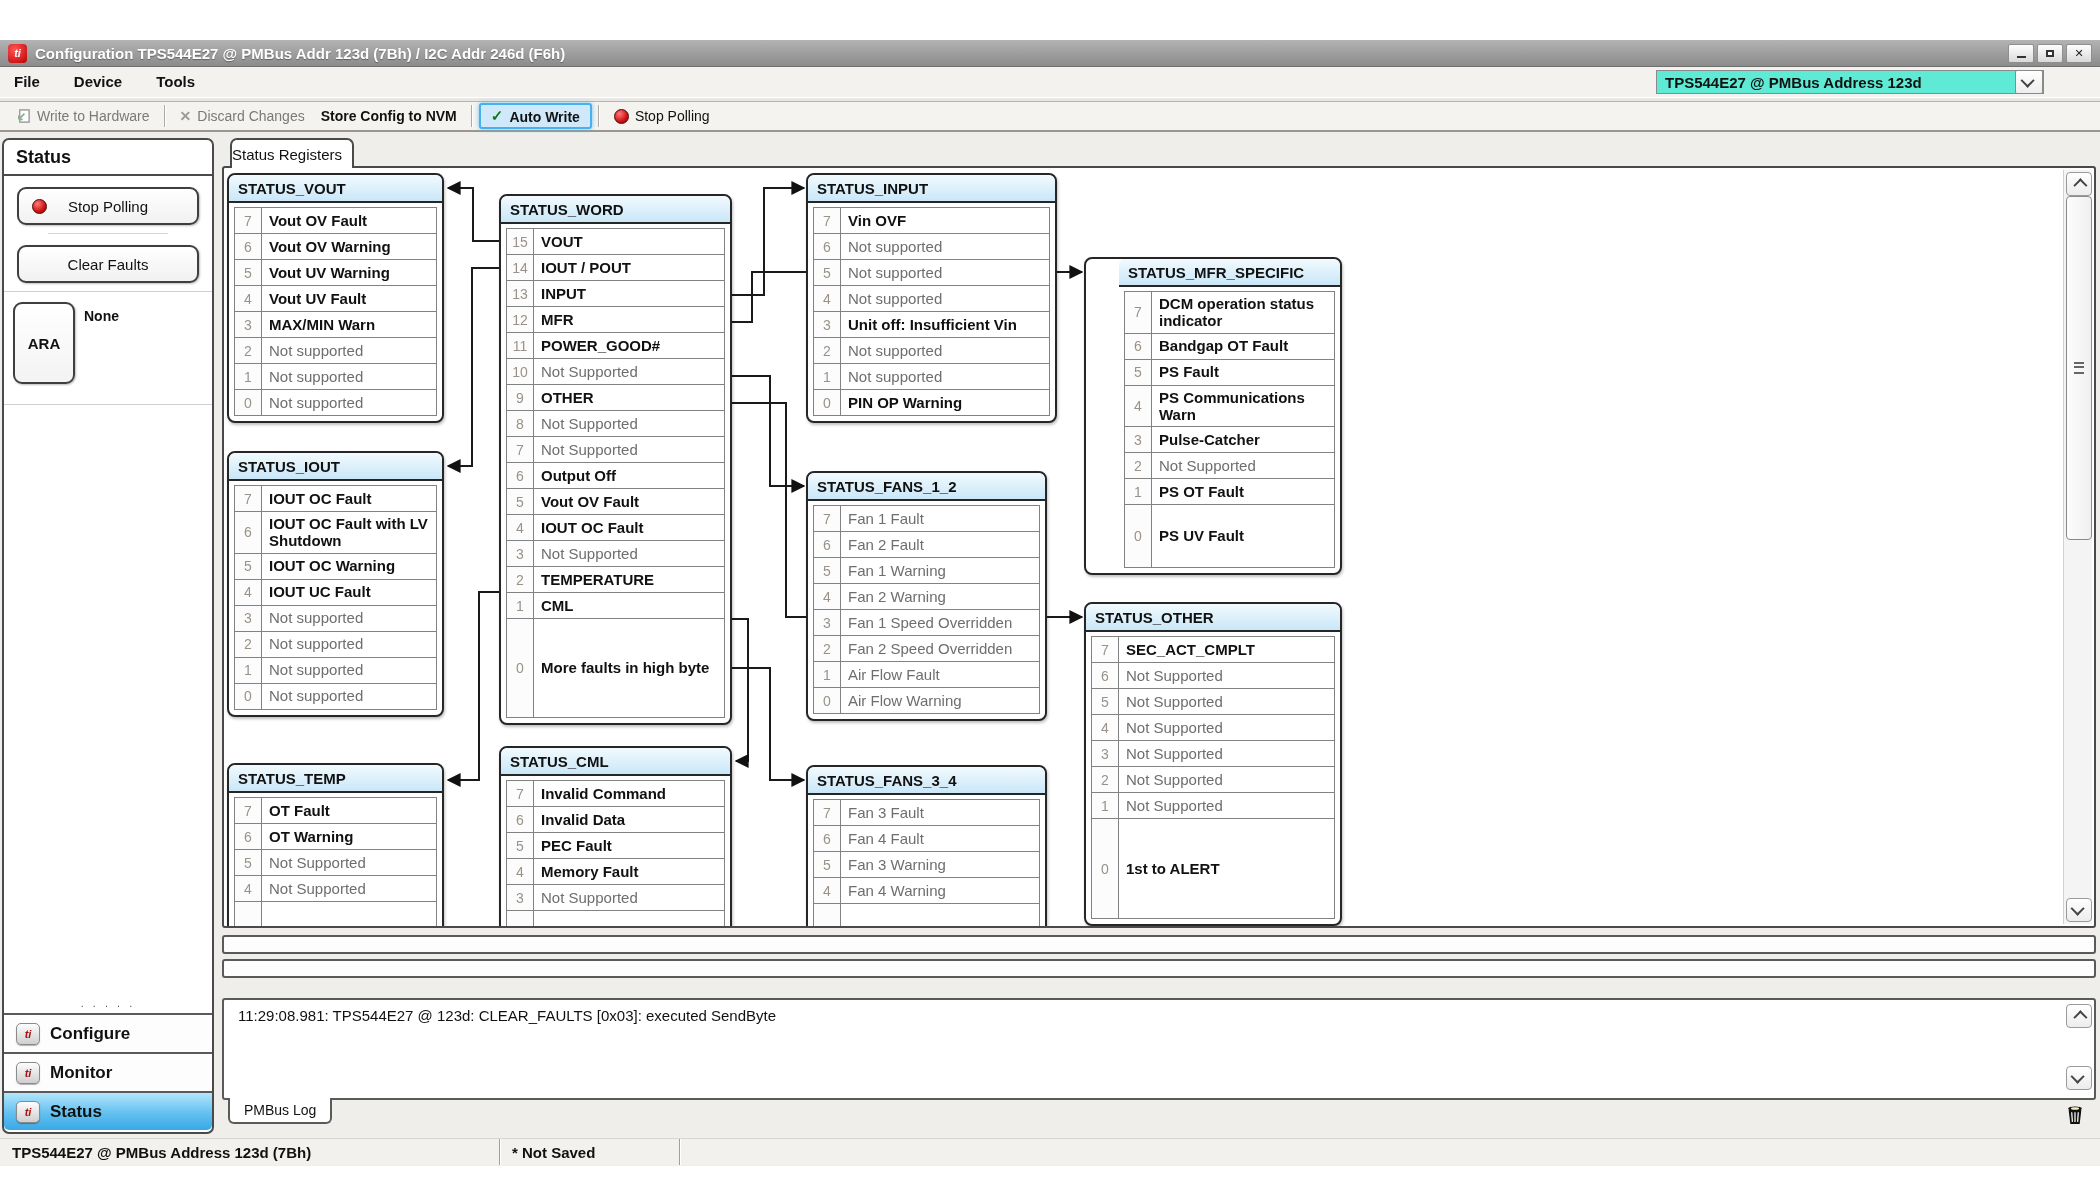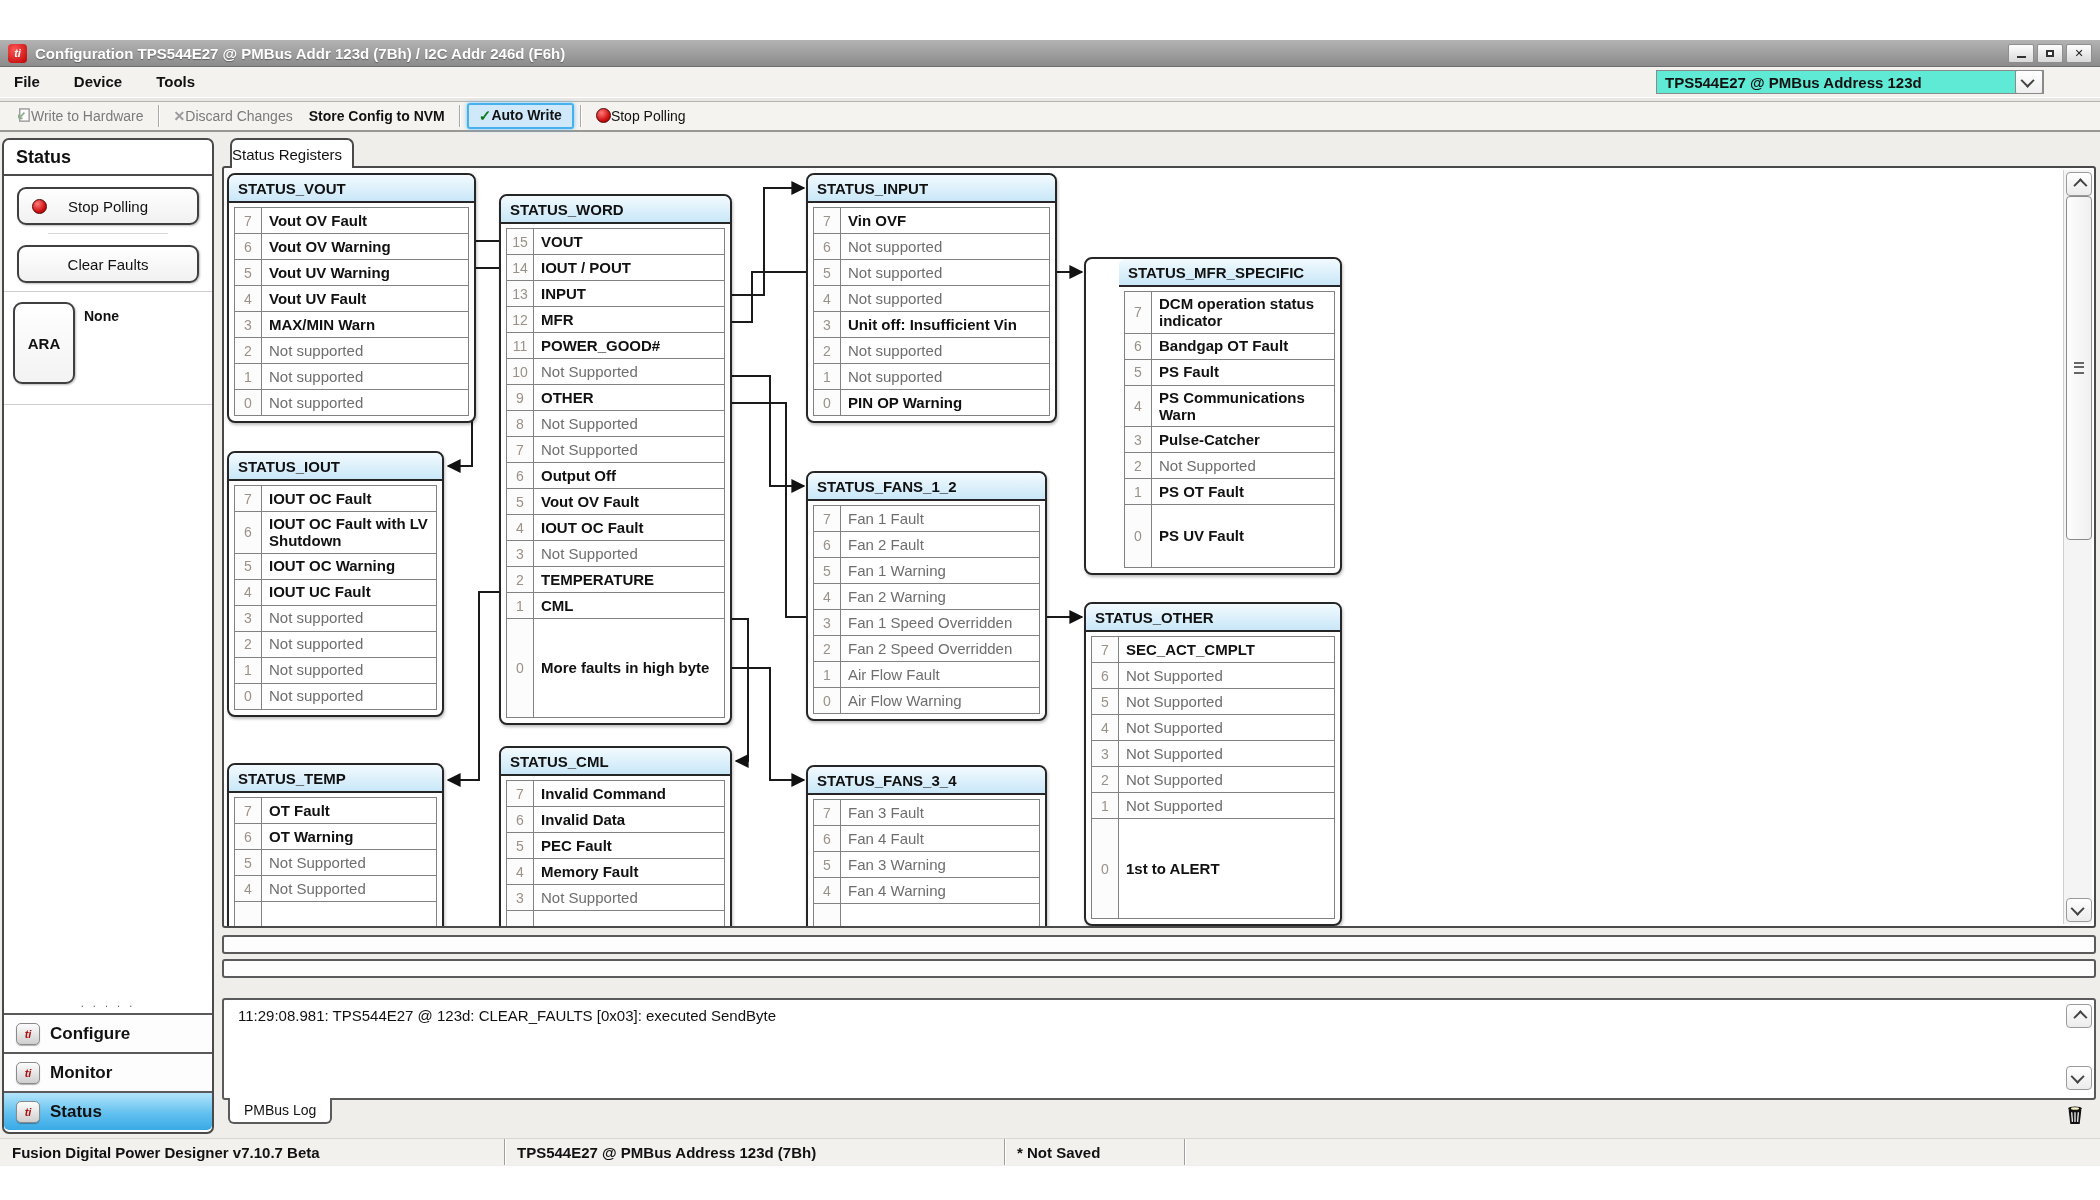"Write to Hardware" .tbtn { align-items: flex-start -> flex-end; gap: none -> 6px }
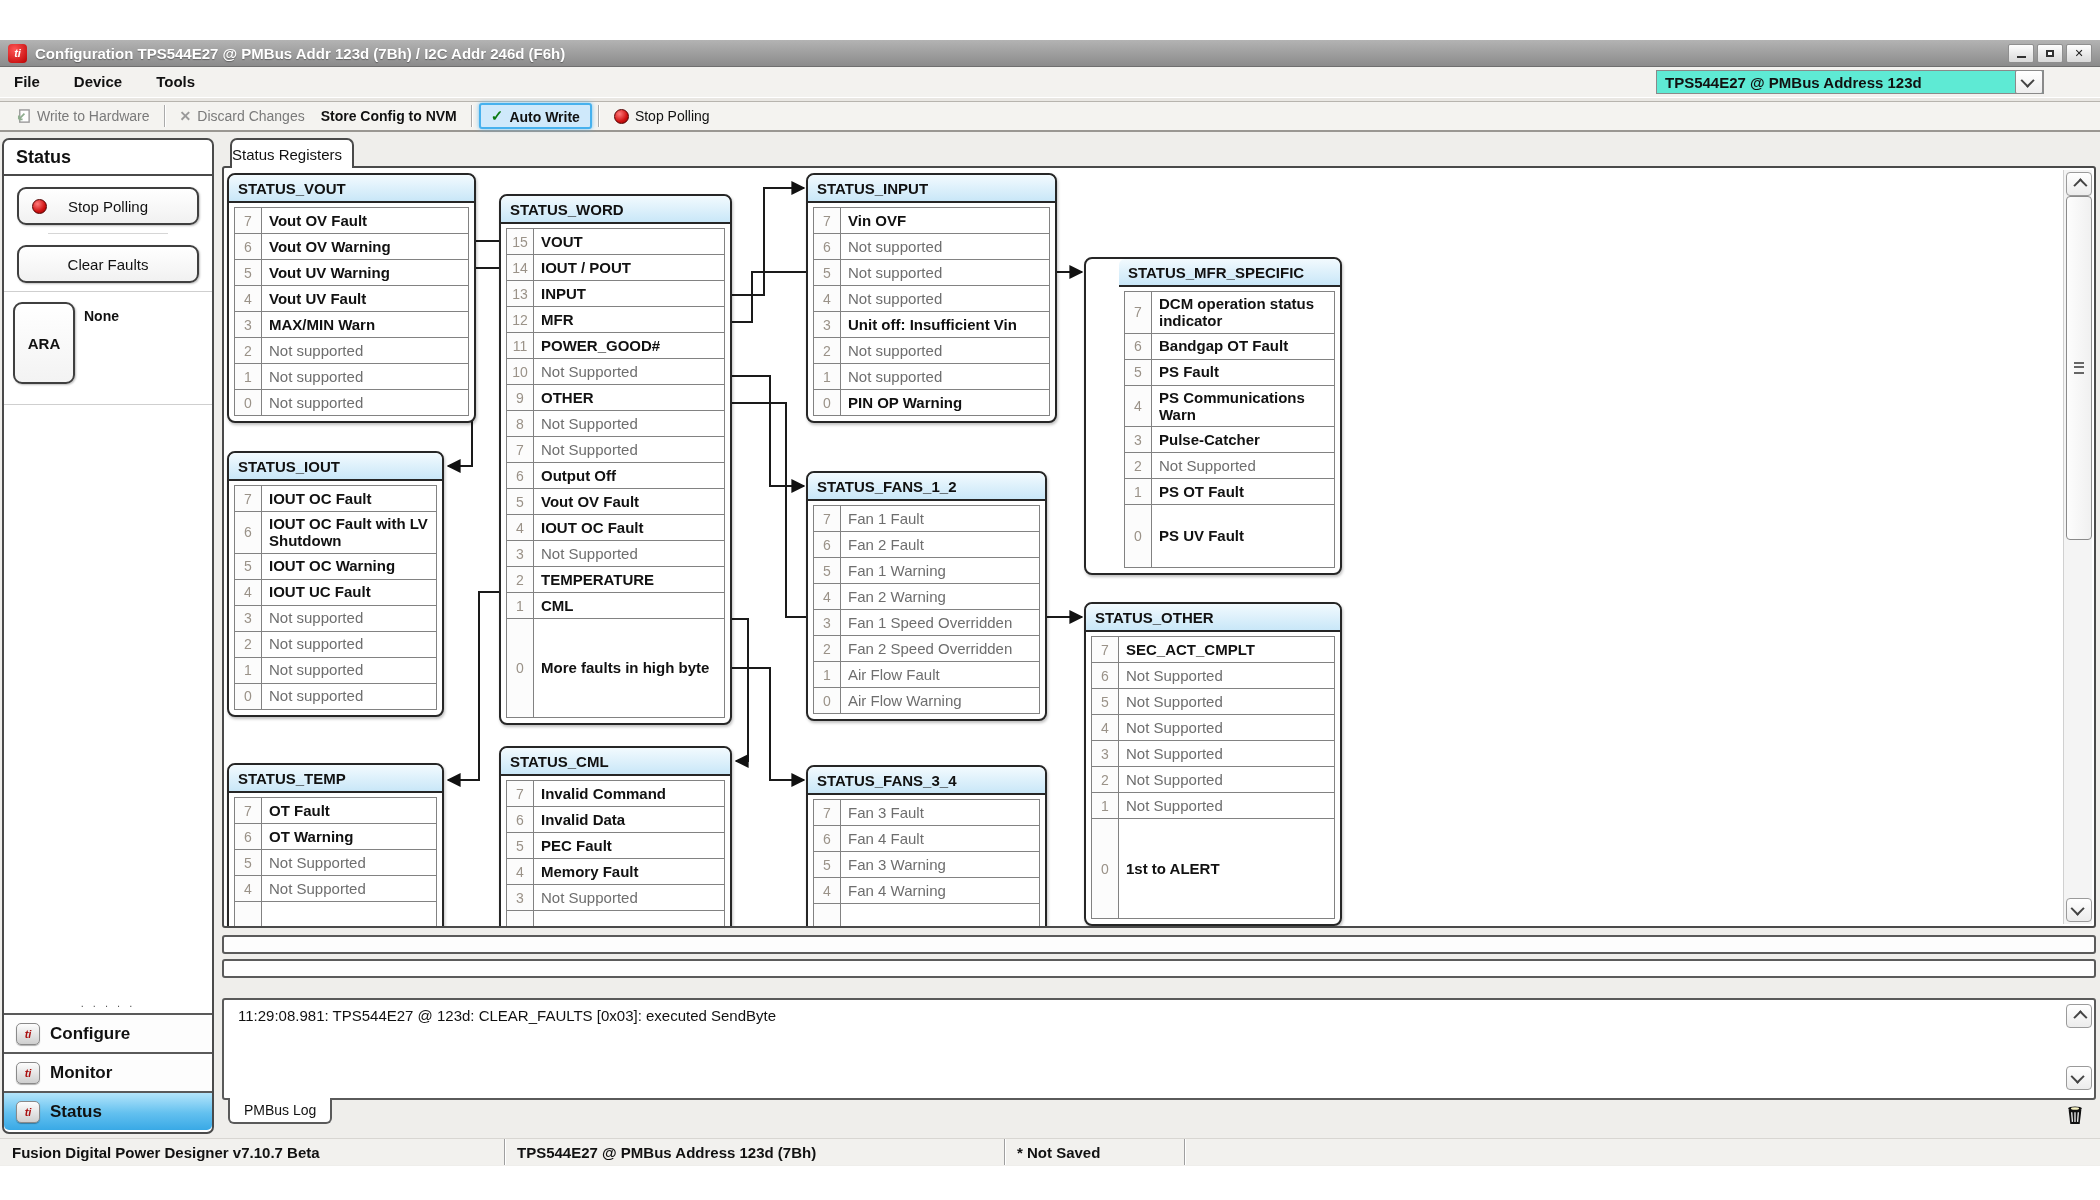"STATUS_VOUT" div.regbox { width: 249px -> 217px }
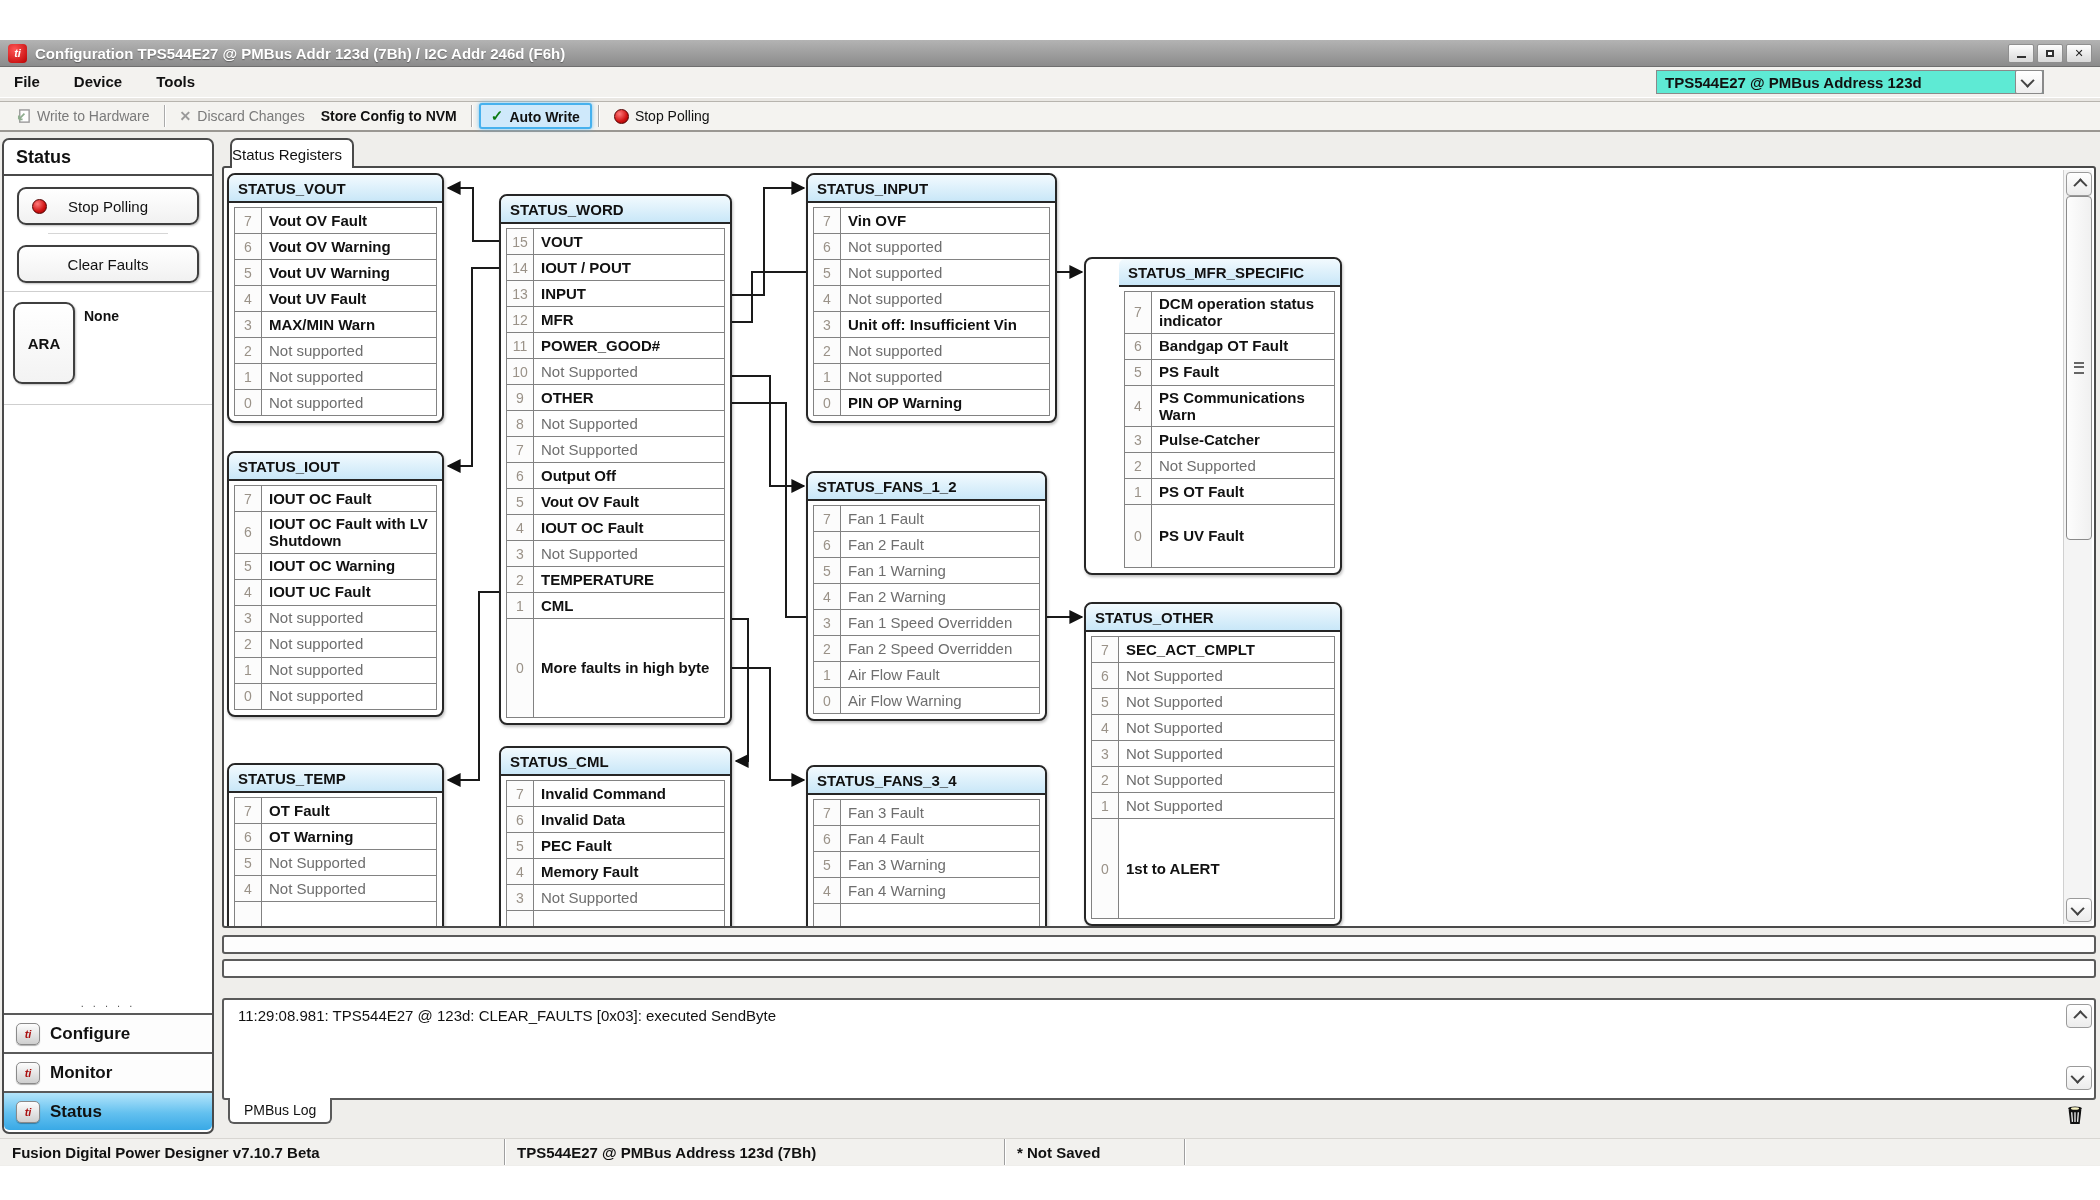"Fusion Digital Power Designer v7.10.7" span.sb-cell { html: <span>Fusion Digital Power Designer v7.10.7 Beta</span> -> none }
